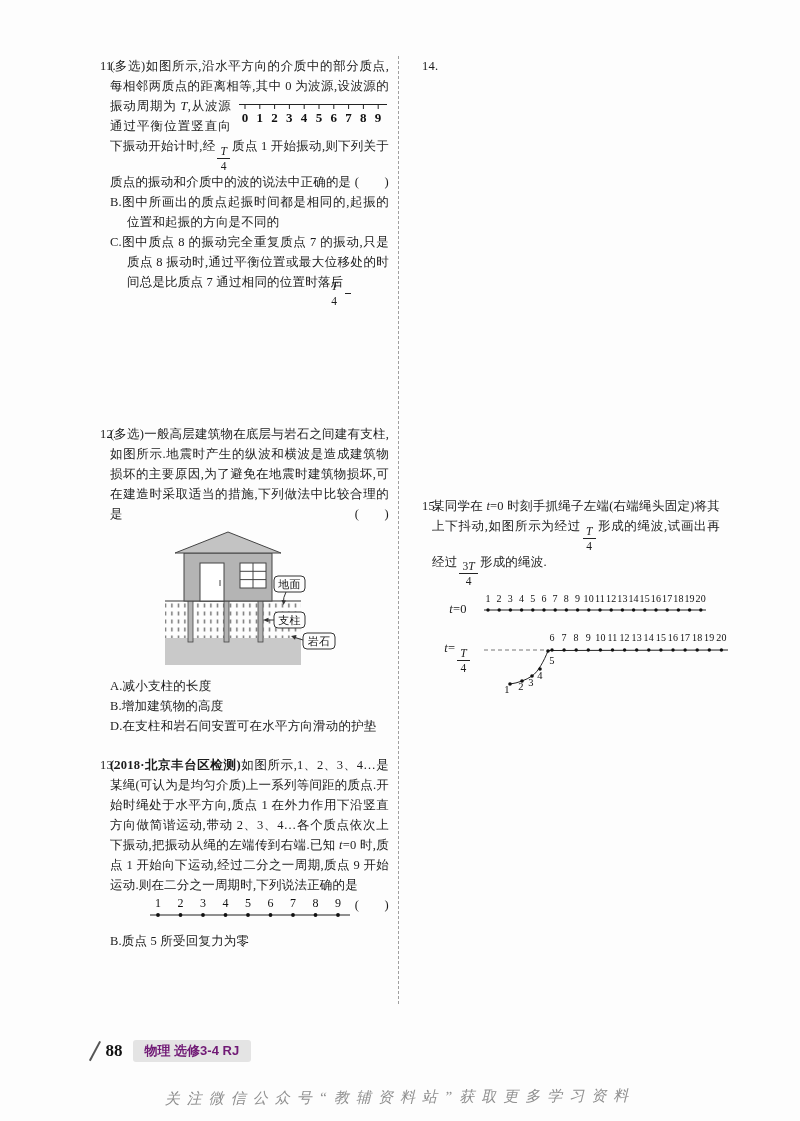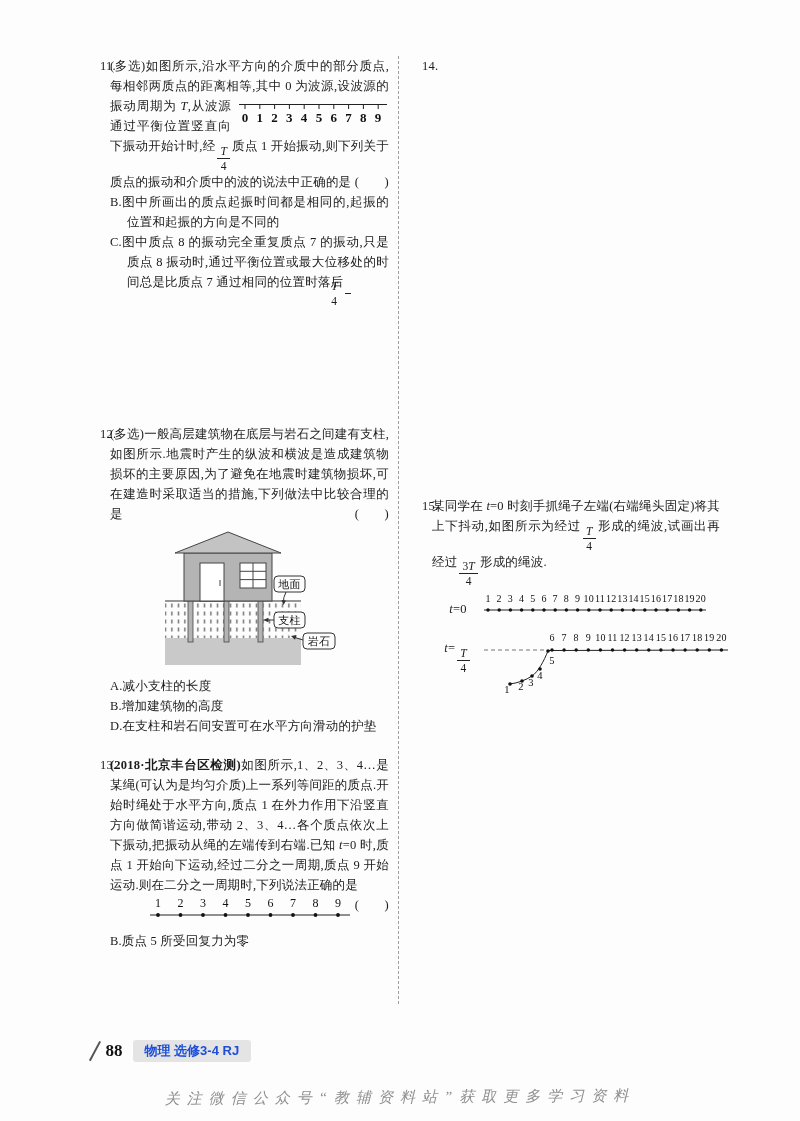"物理 选修3-4 RJ" .bookbox { color: #1d4ed8 -> #701a75 }
